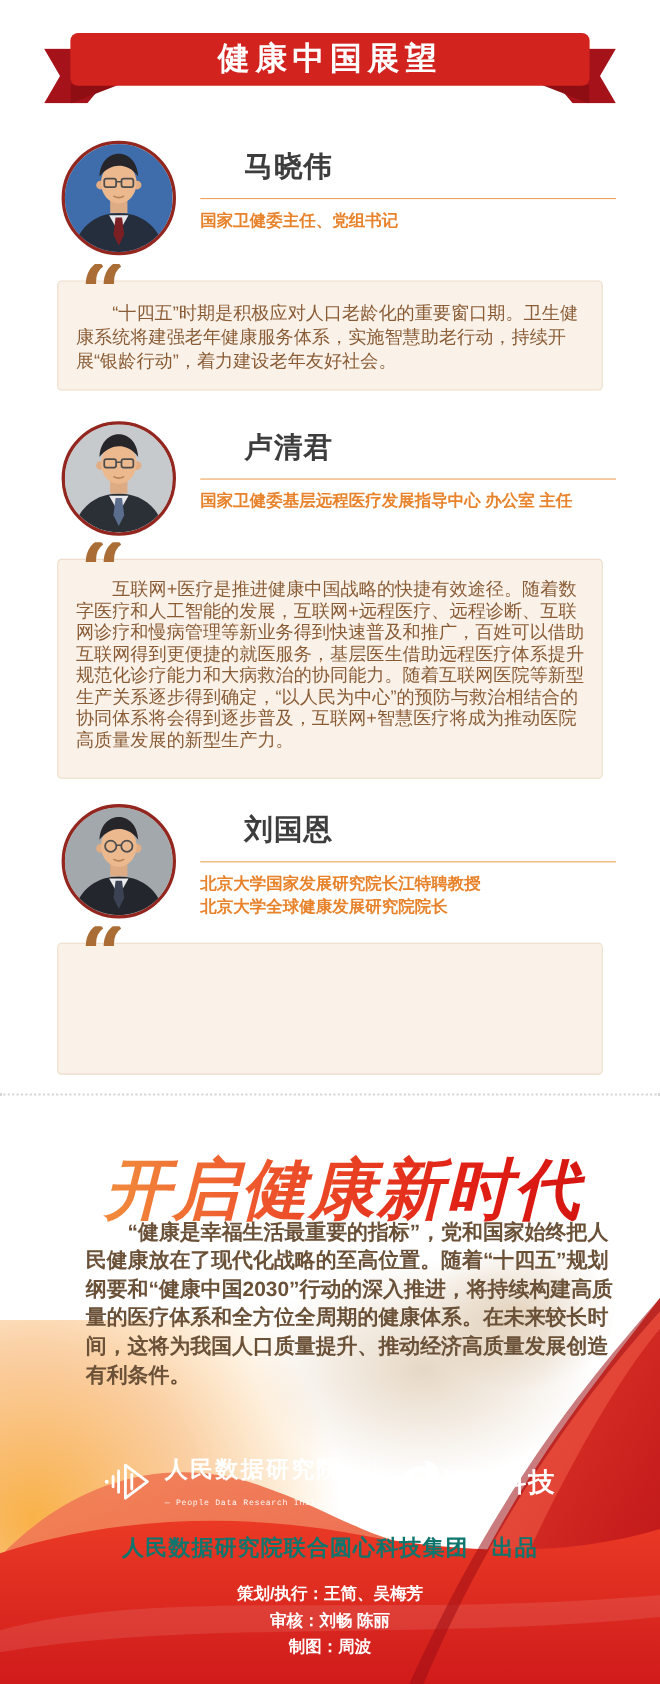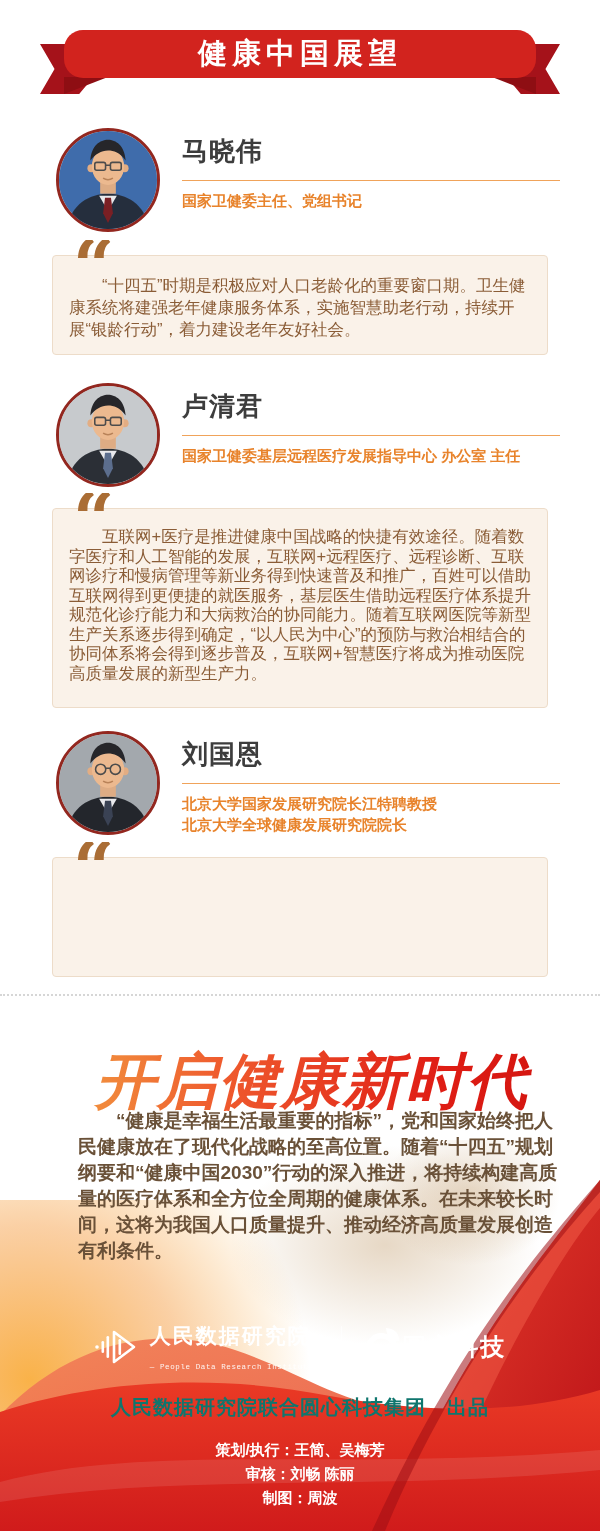"健康中国展望" .band { border-radius: 19px -> 7px }
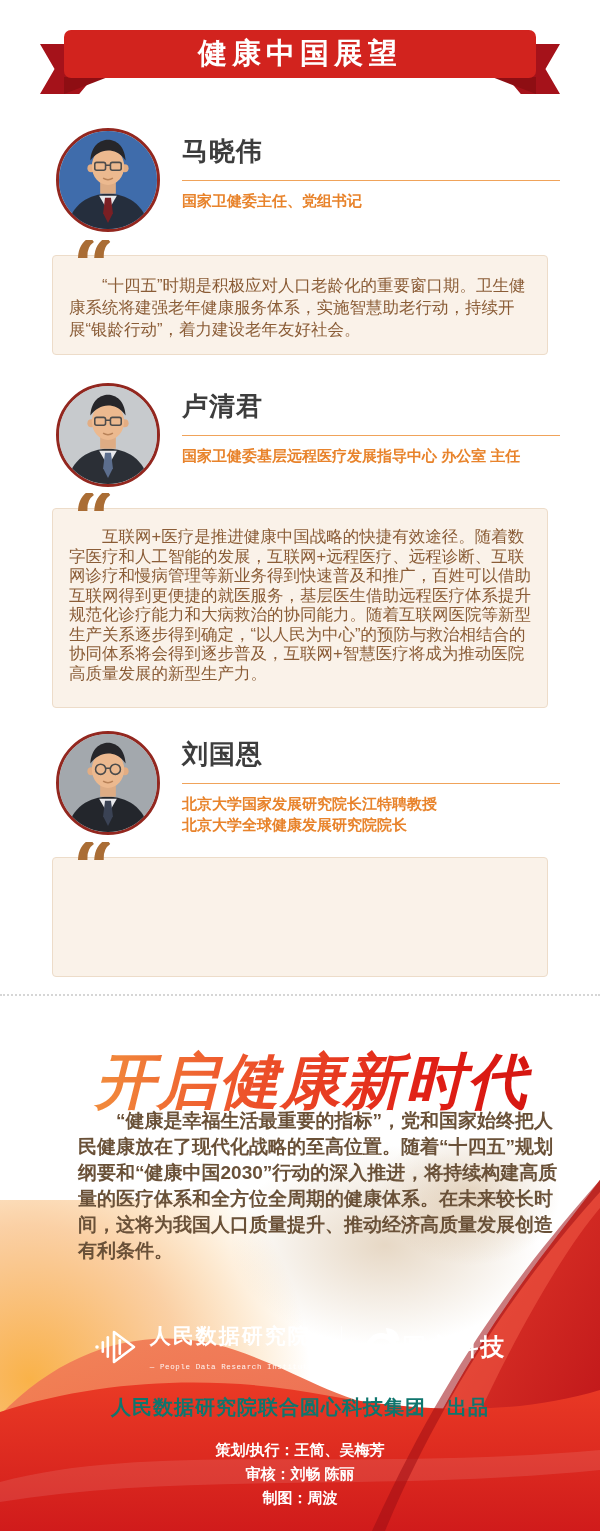"马晓伟" .ename { margin-left: none -> 40px }
